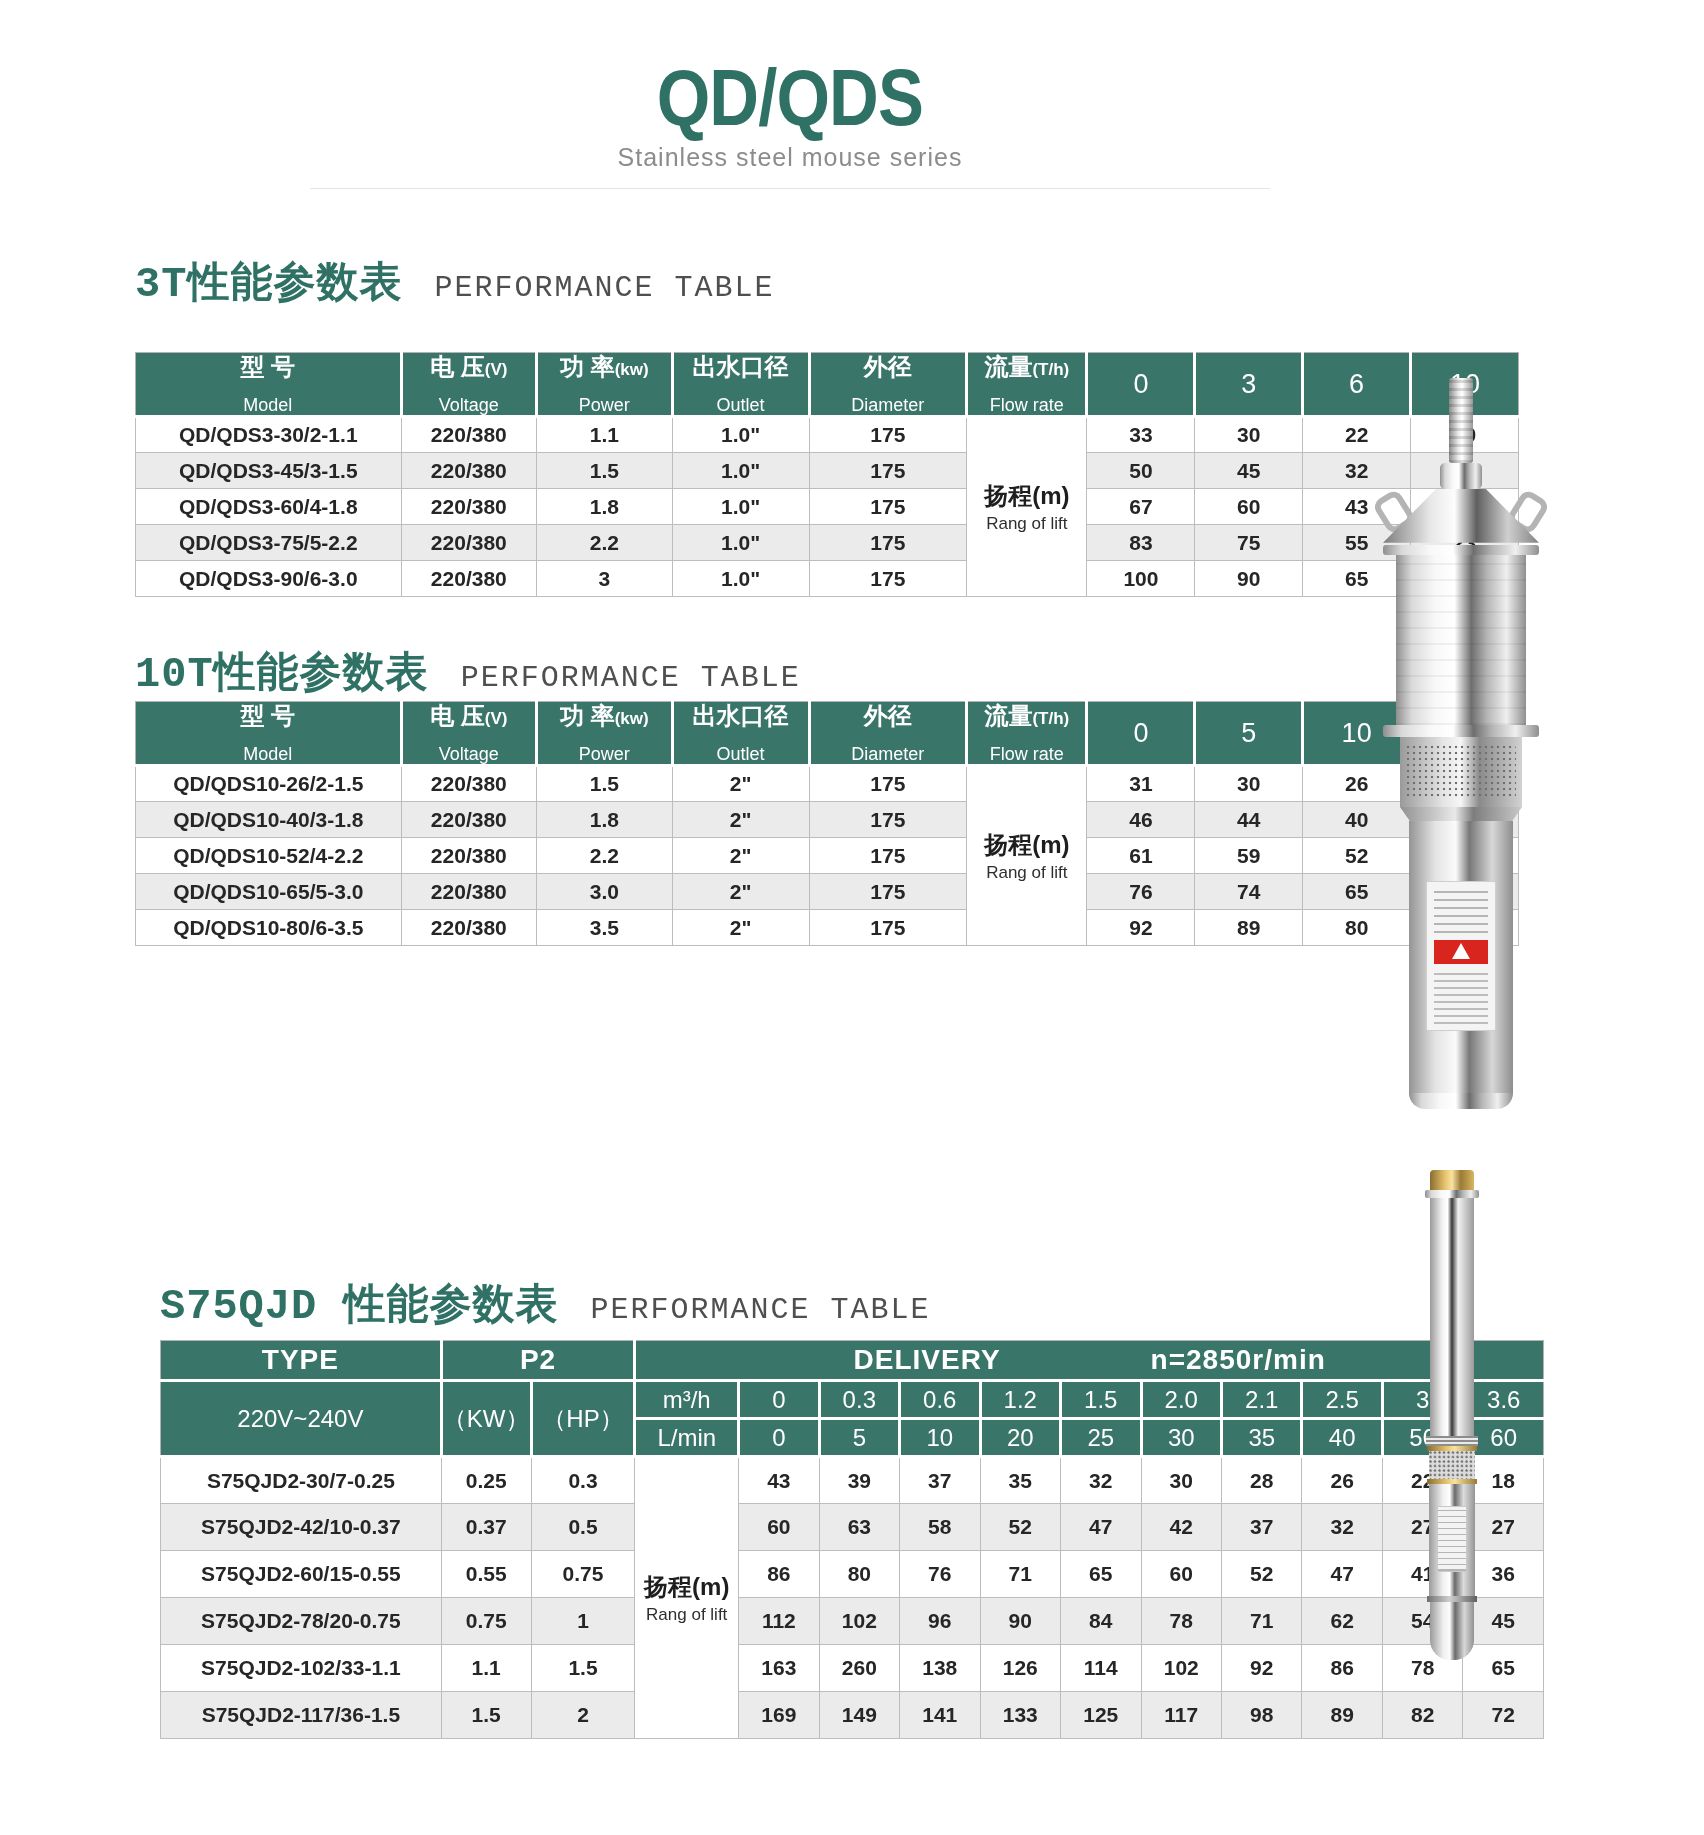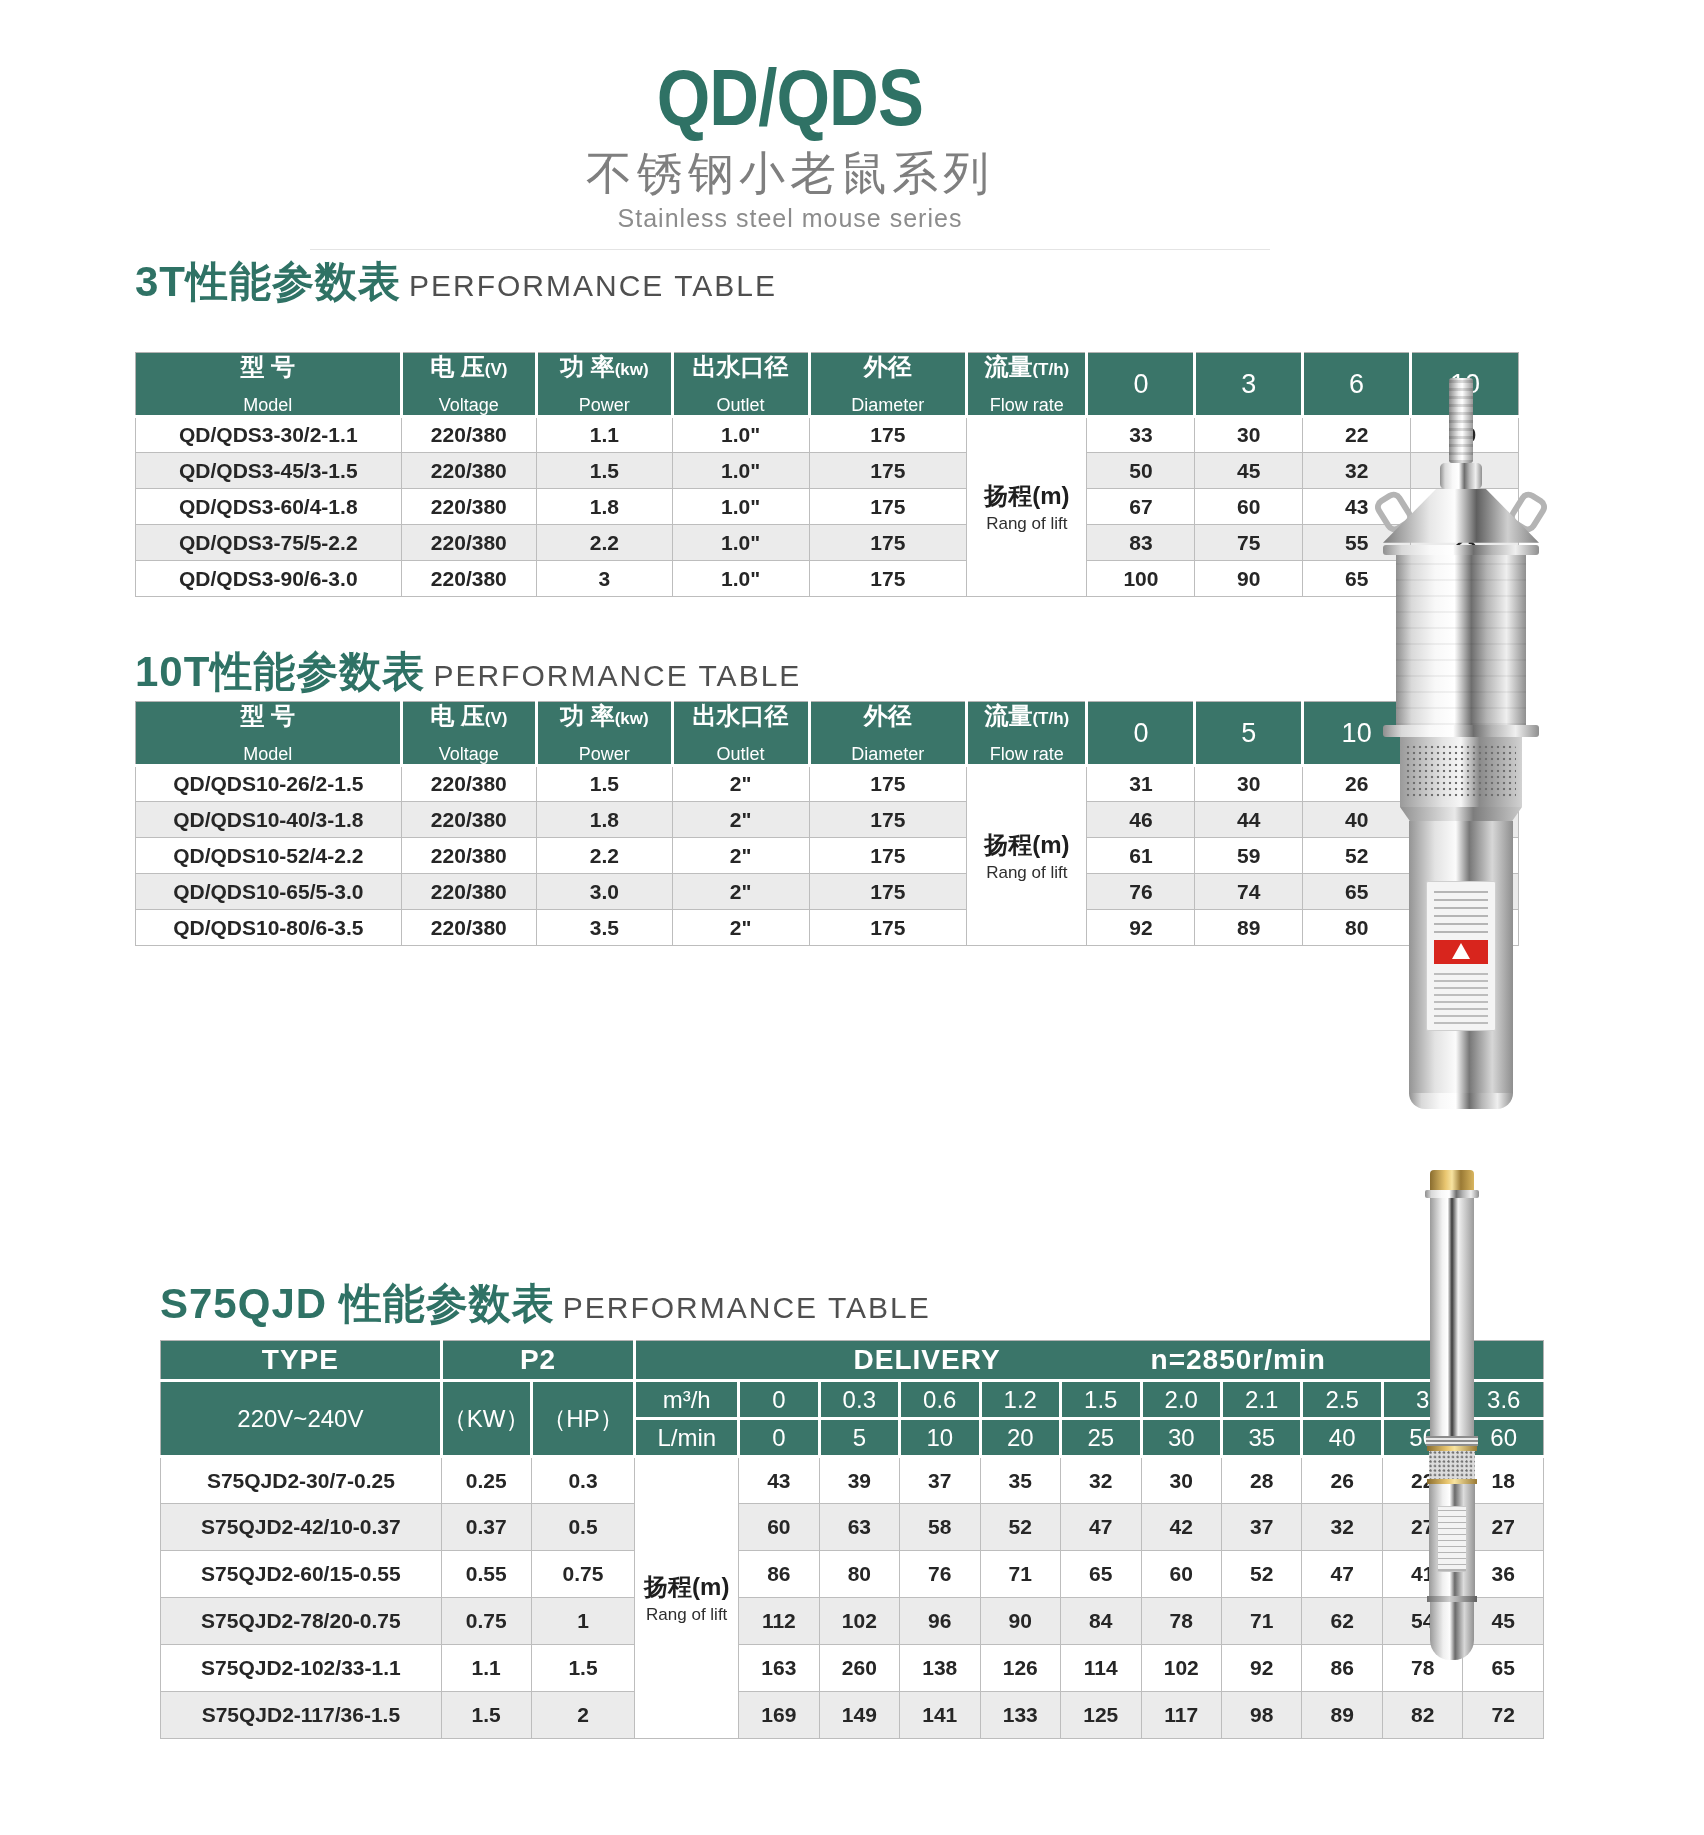"不锈钢小老鼠系列" div.brand-cn { html: <div>不锈钢小老鼠系列</div> -> none }
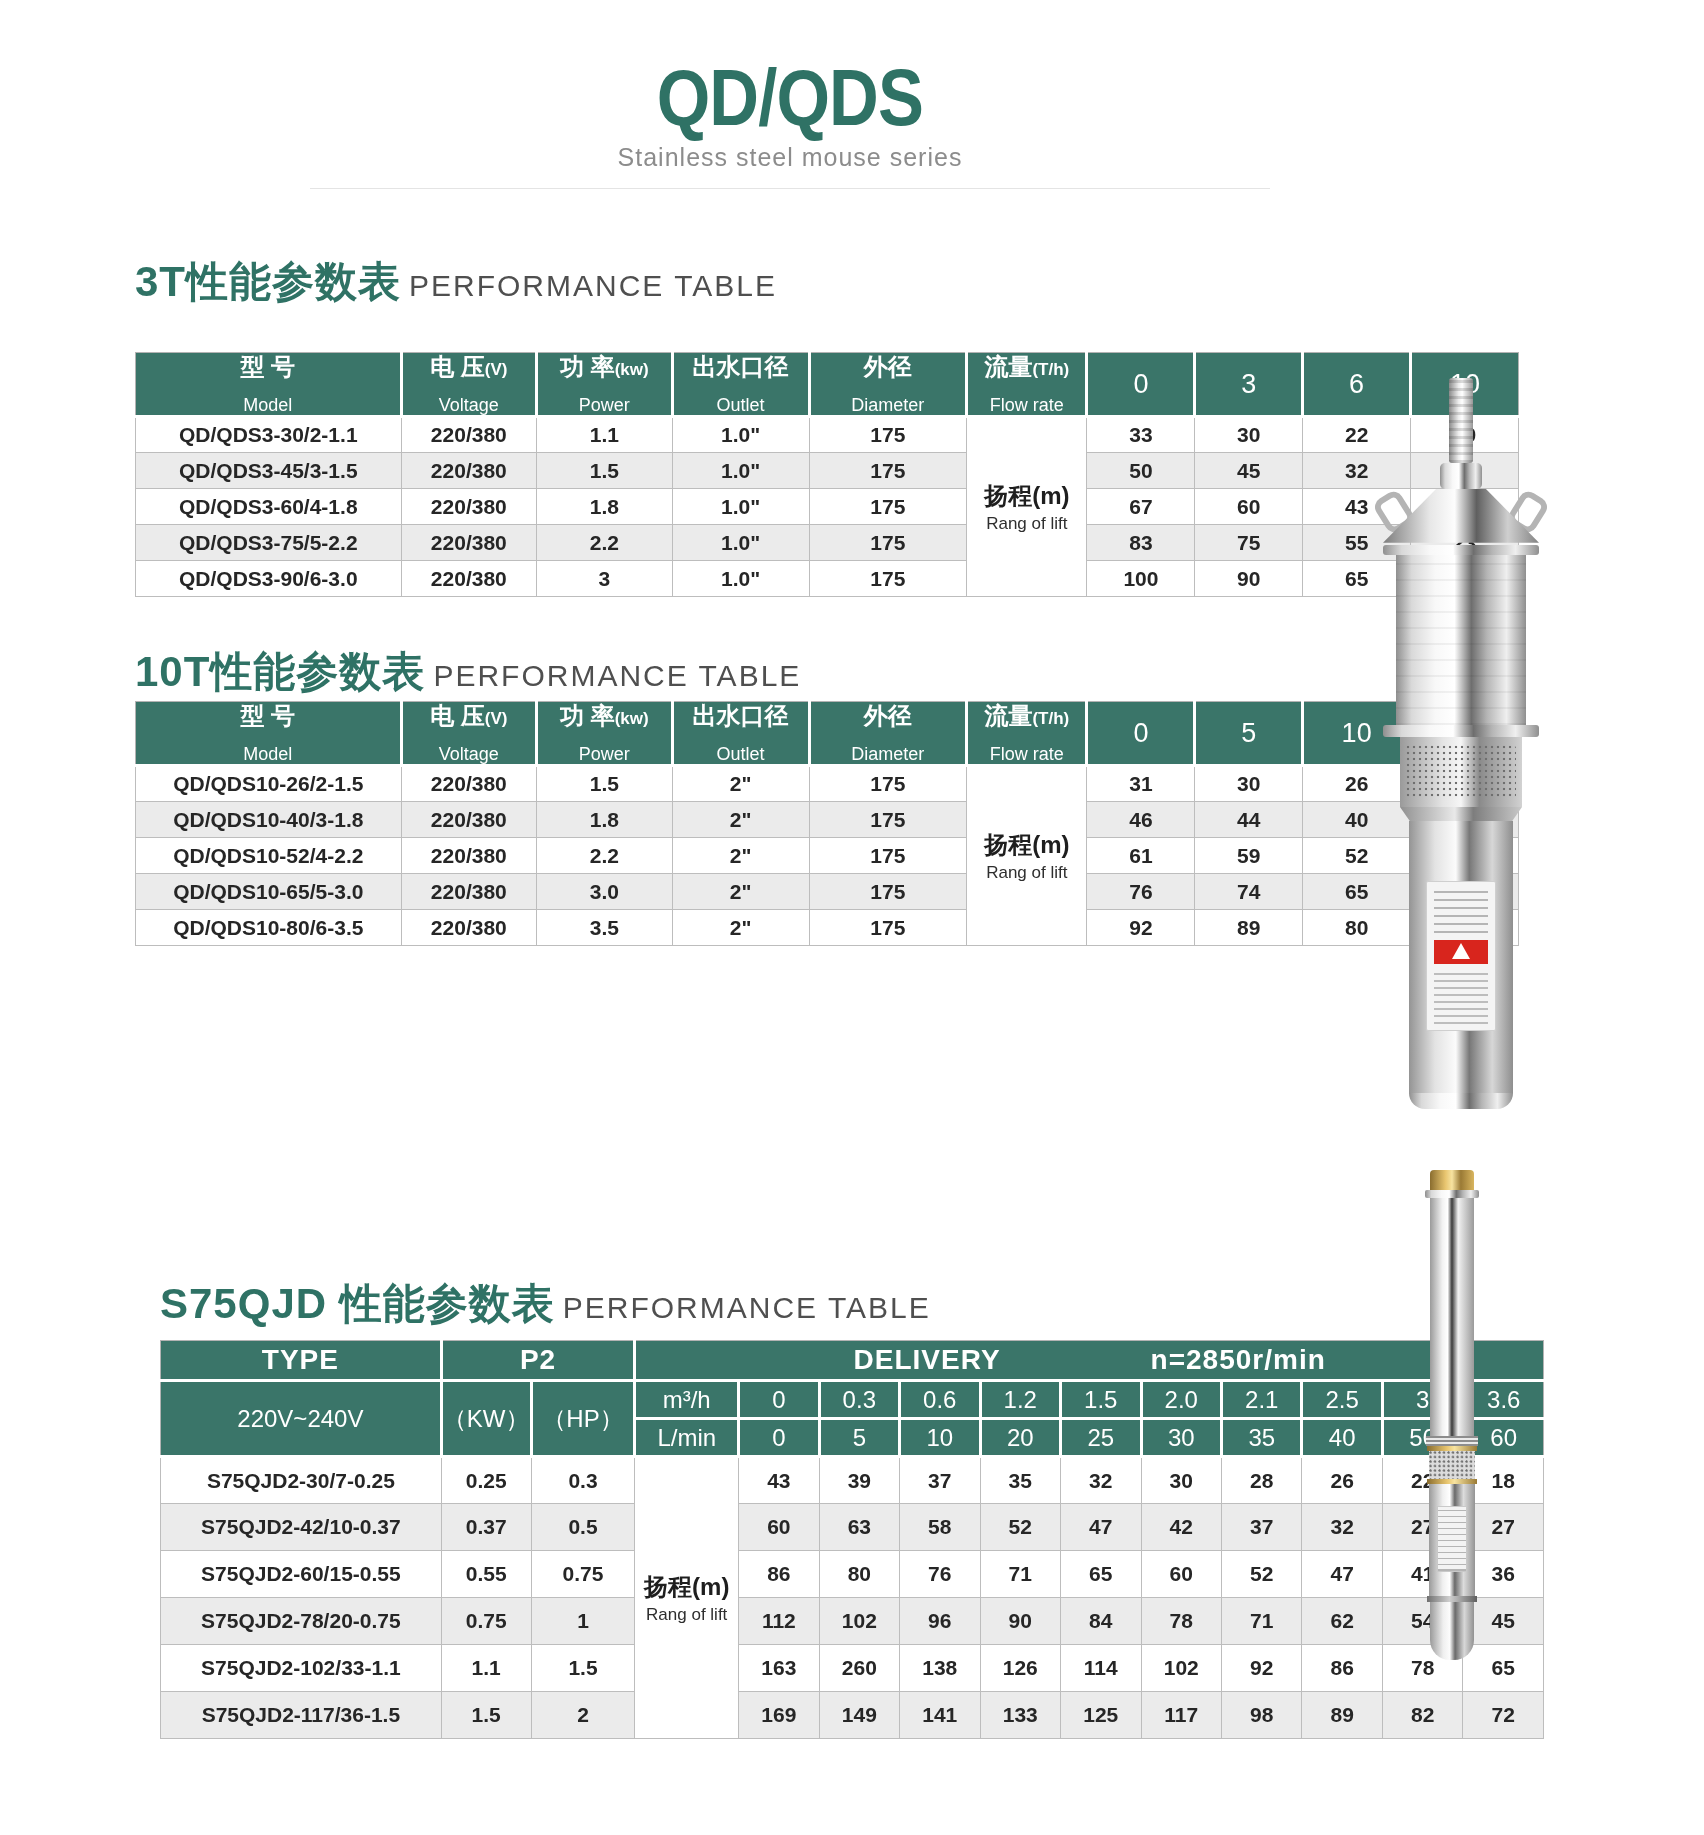"3T性能参数表" .sec-heading { font-family: none -> Liberation Mono, monospace; gap: 8px -> 32px }
